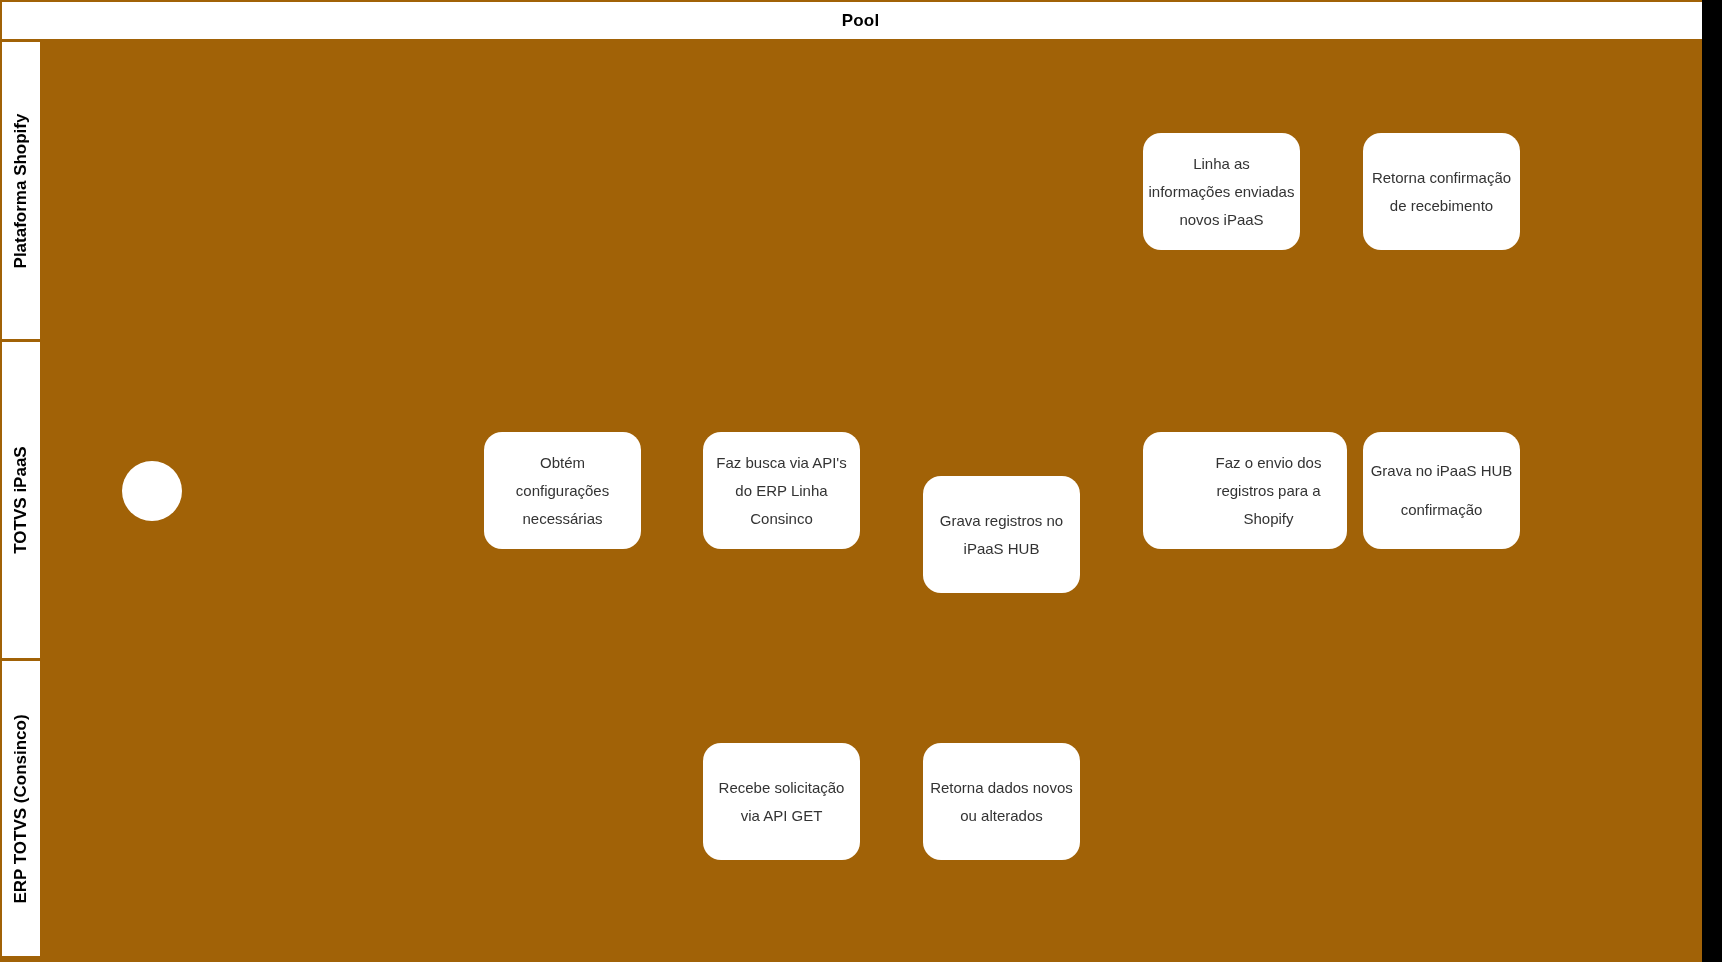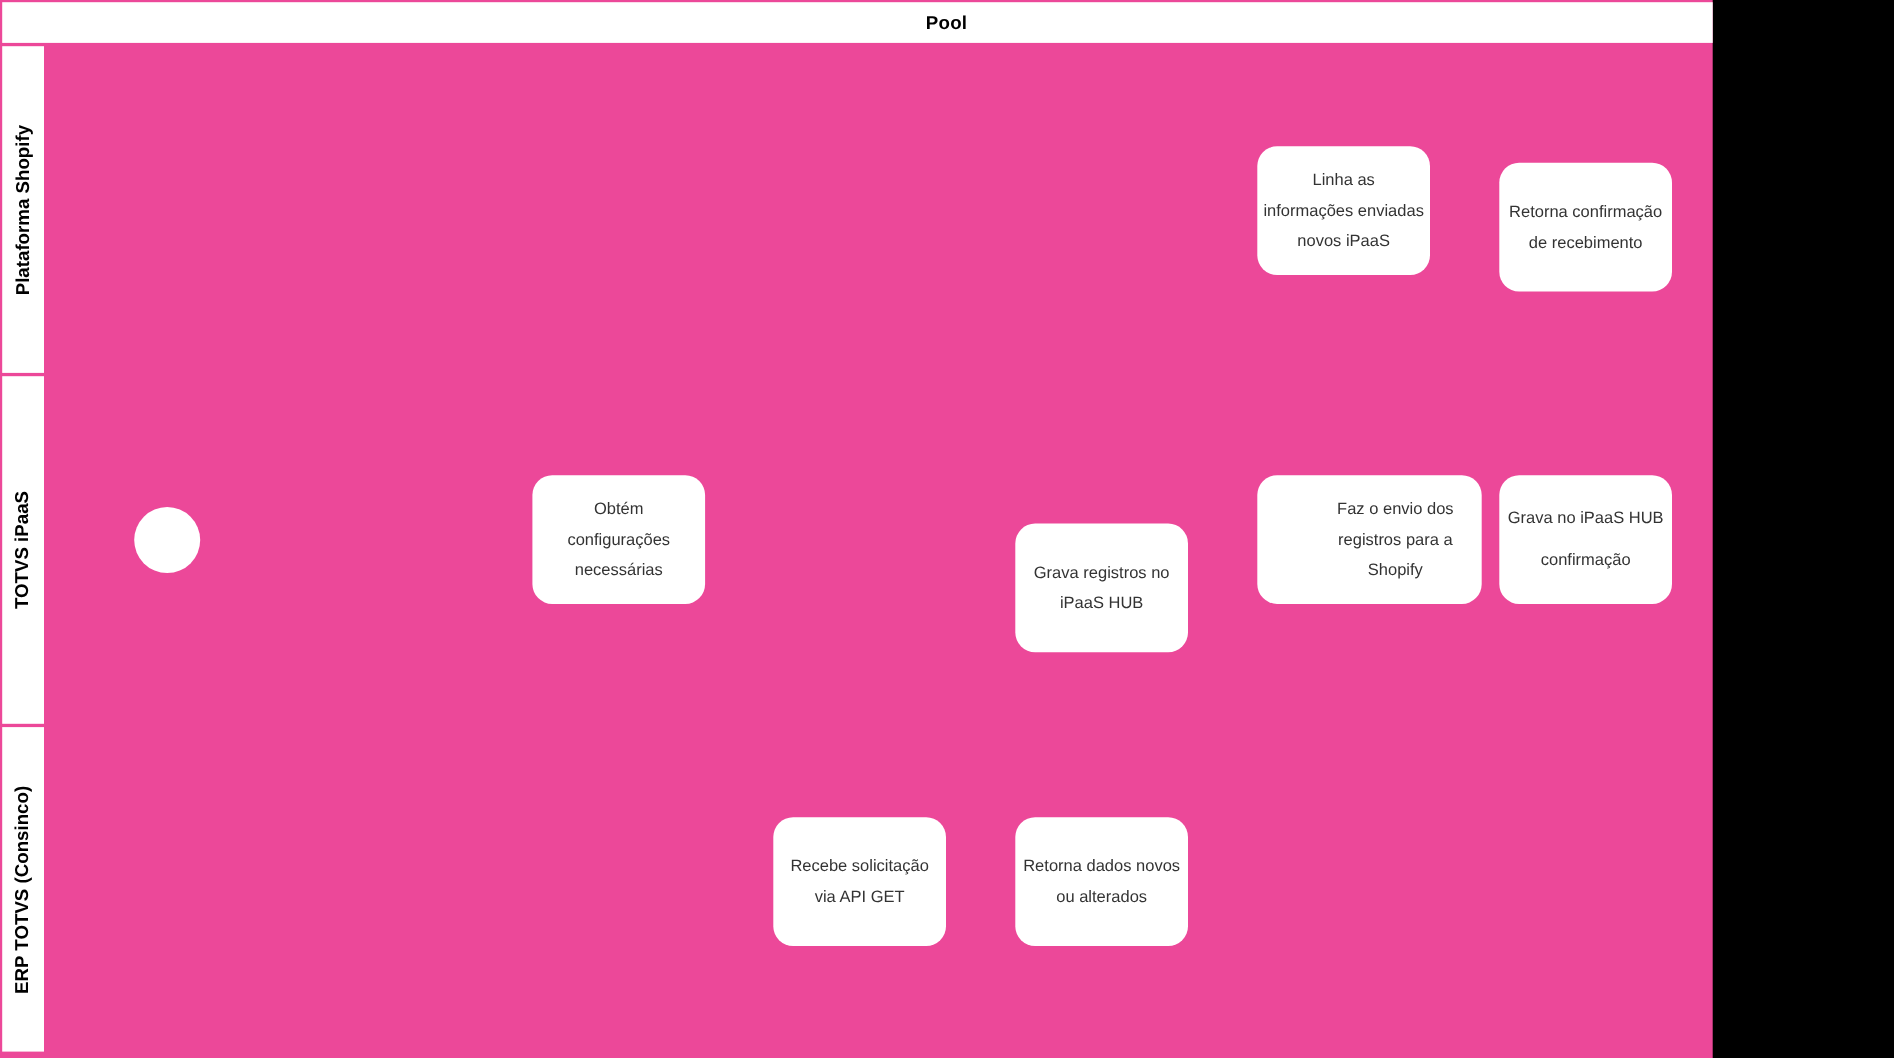"Pool" .canvas { background: #ec4899 -> #a16207; width: 1557px -> 1702px }
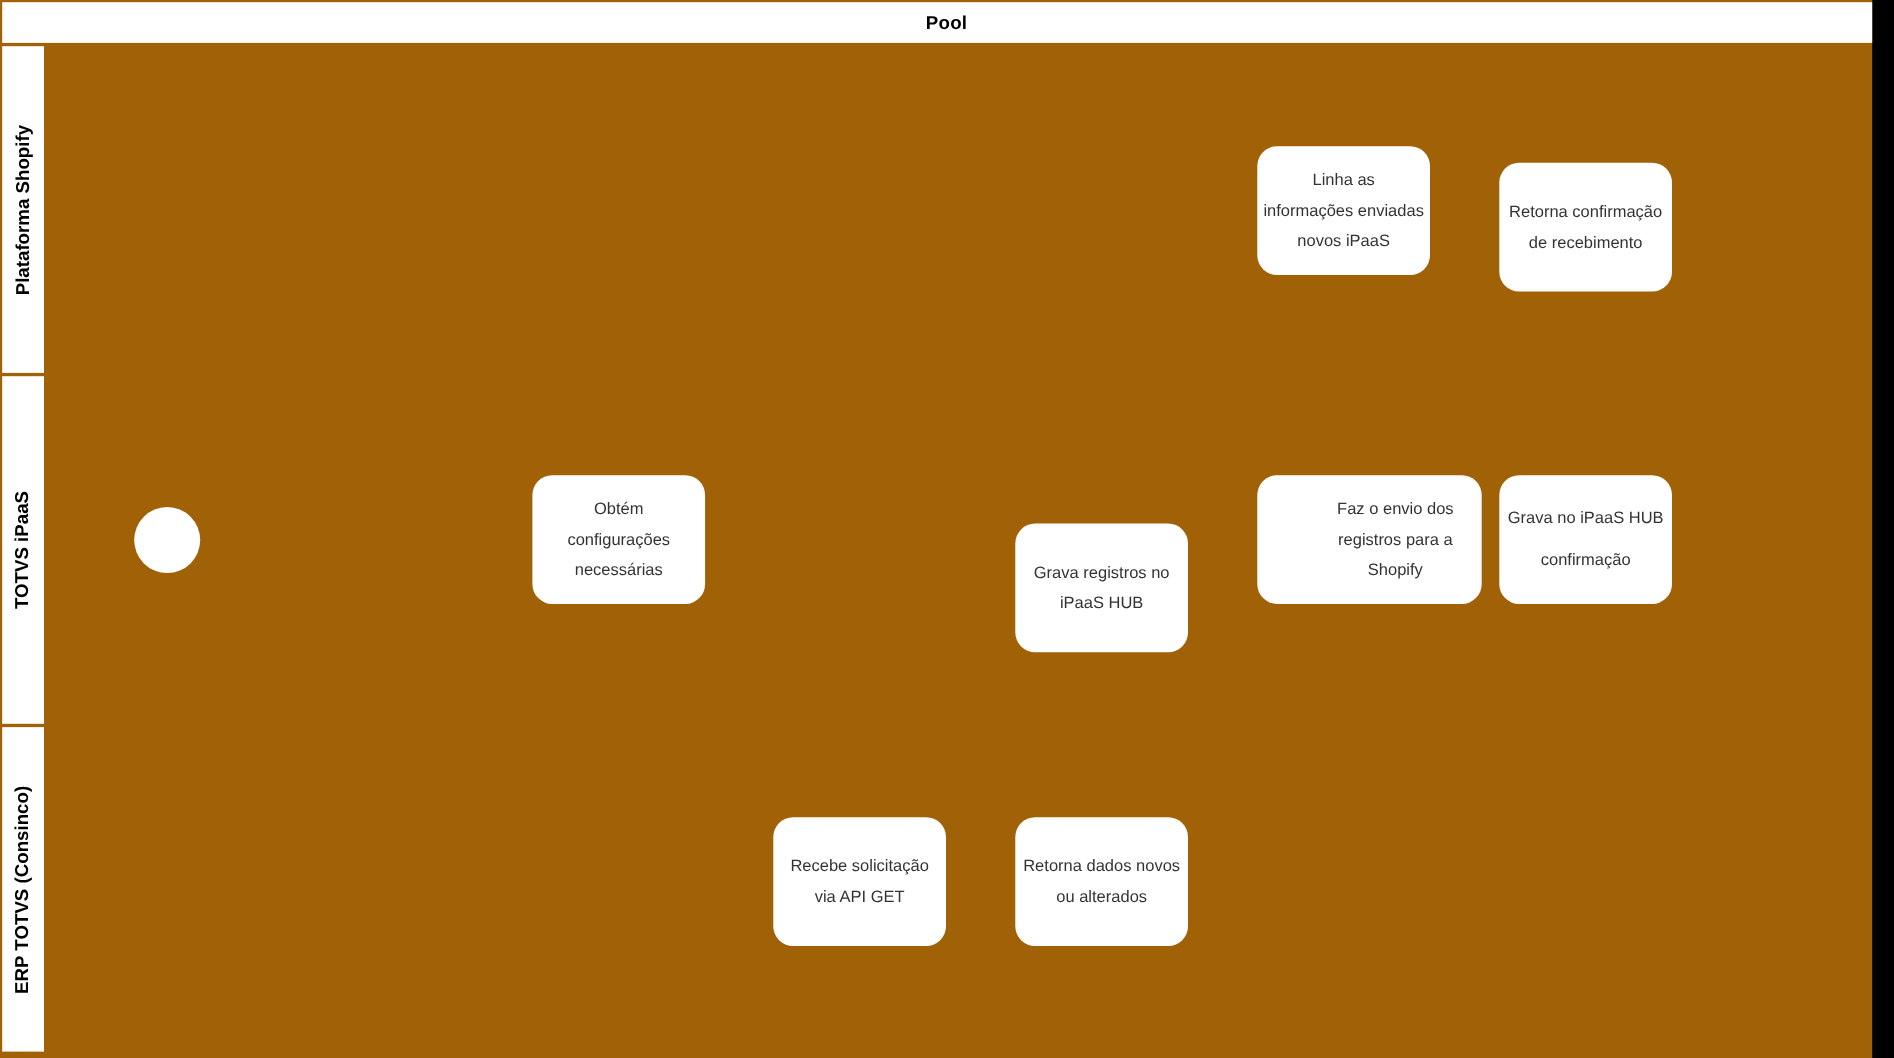"Retorna confirmação" .t-retorna-confirm { margin-top: 15px -> none }
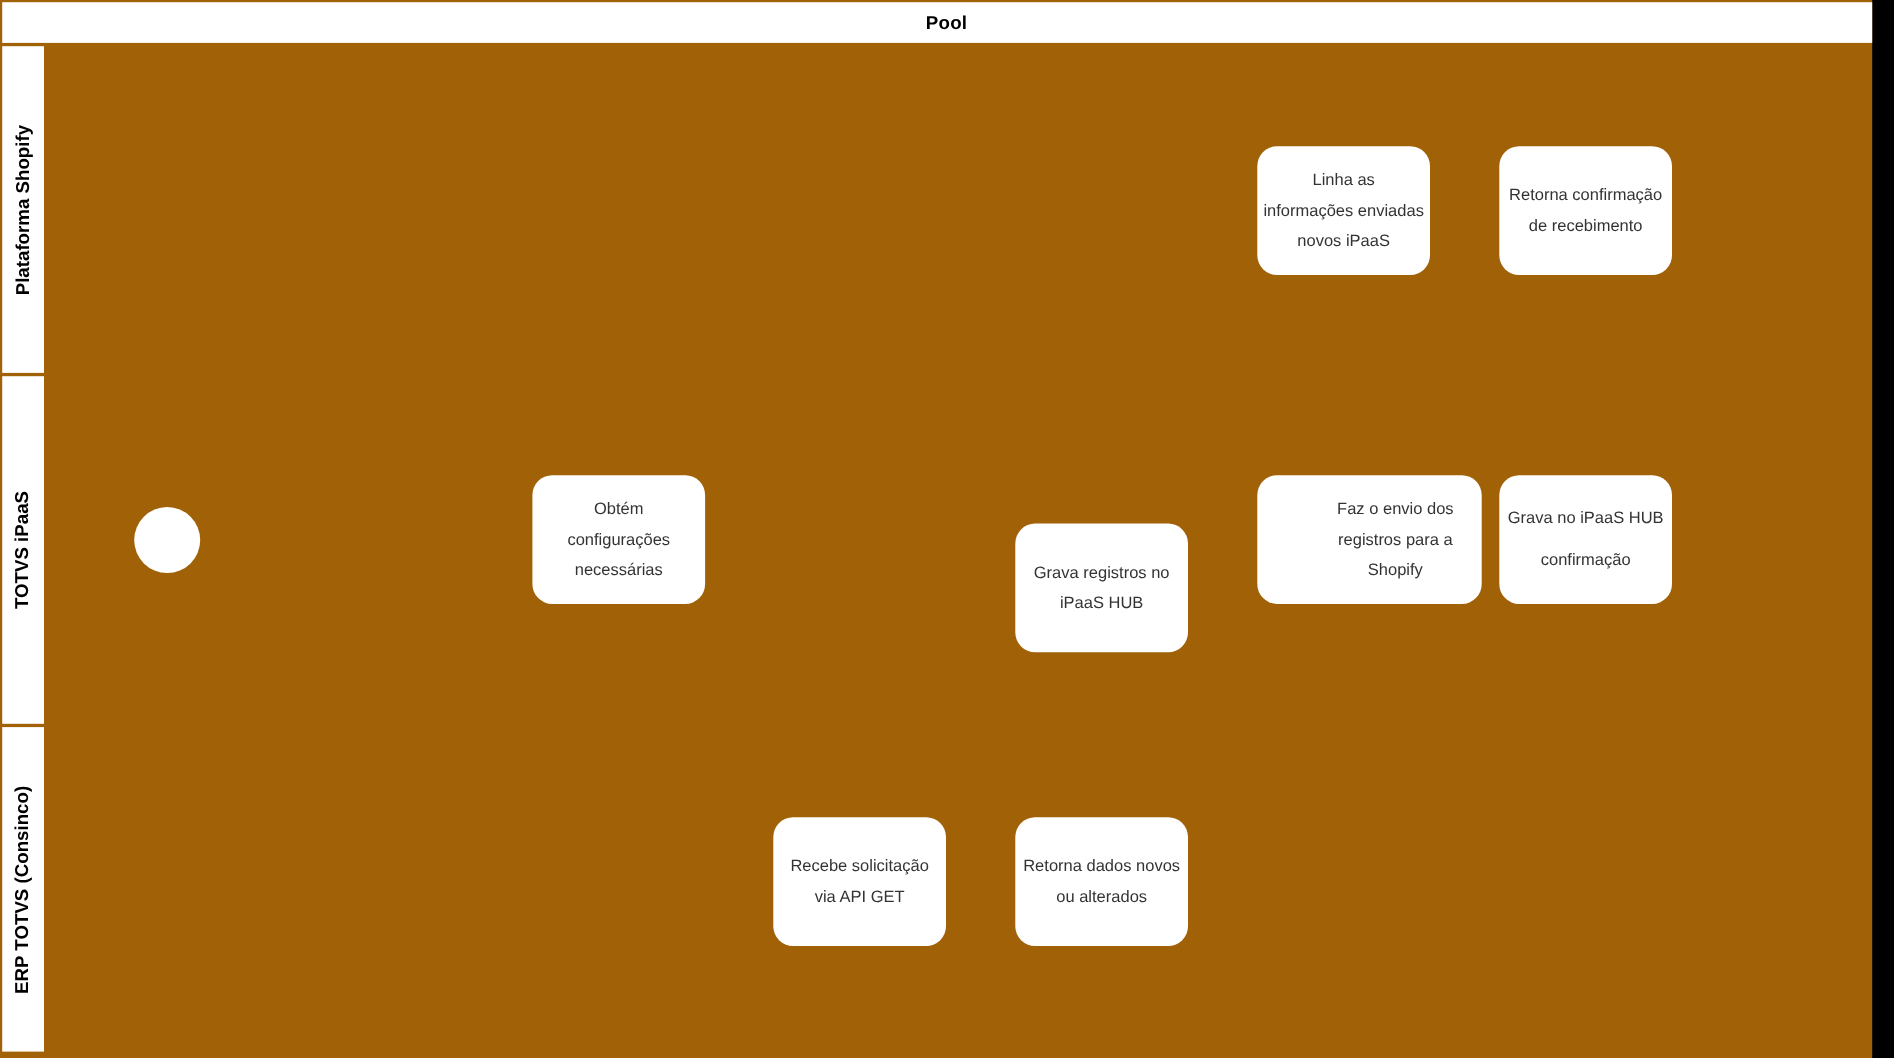"Faz busca via API's" div.task { html: none -> <div> <span>Faz busca via API's</span> <span>do ERP Linha</span> <span>Consinco</span> </div> }
